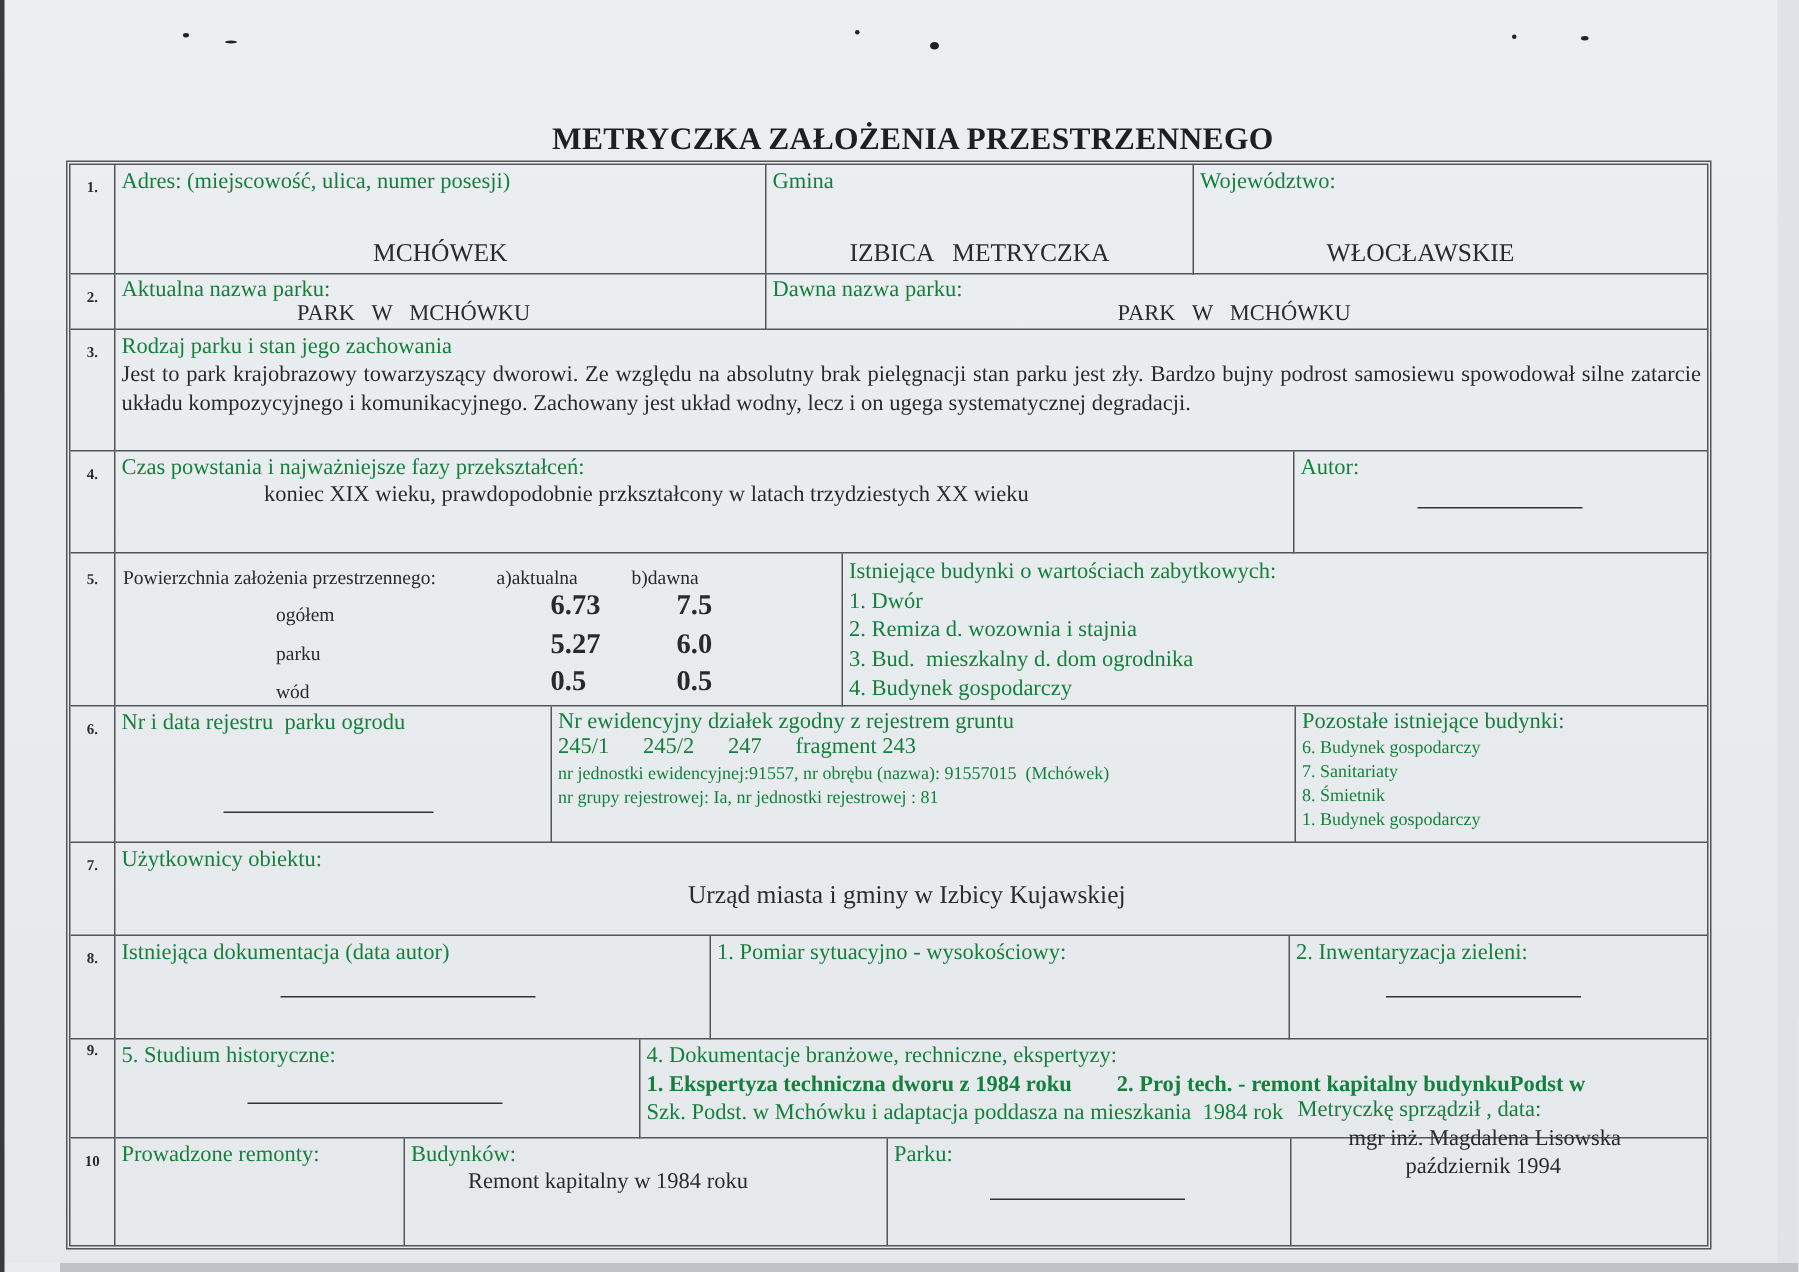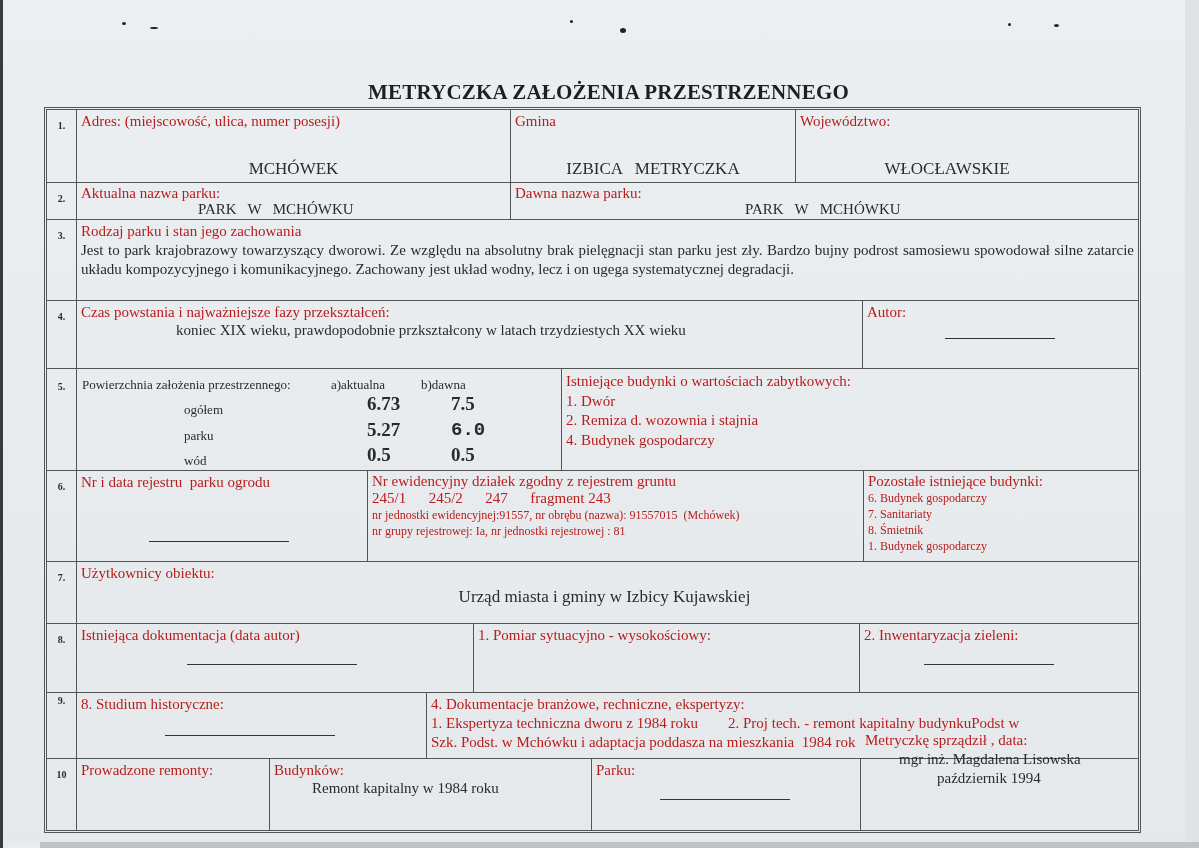"Adres: (miejscowość, ulica, numer" .lbl { color: #b91c1c -> #15803d }
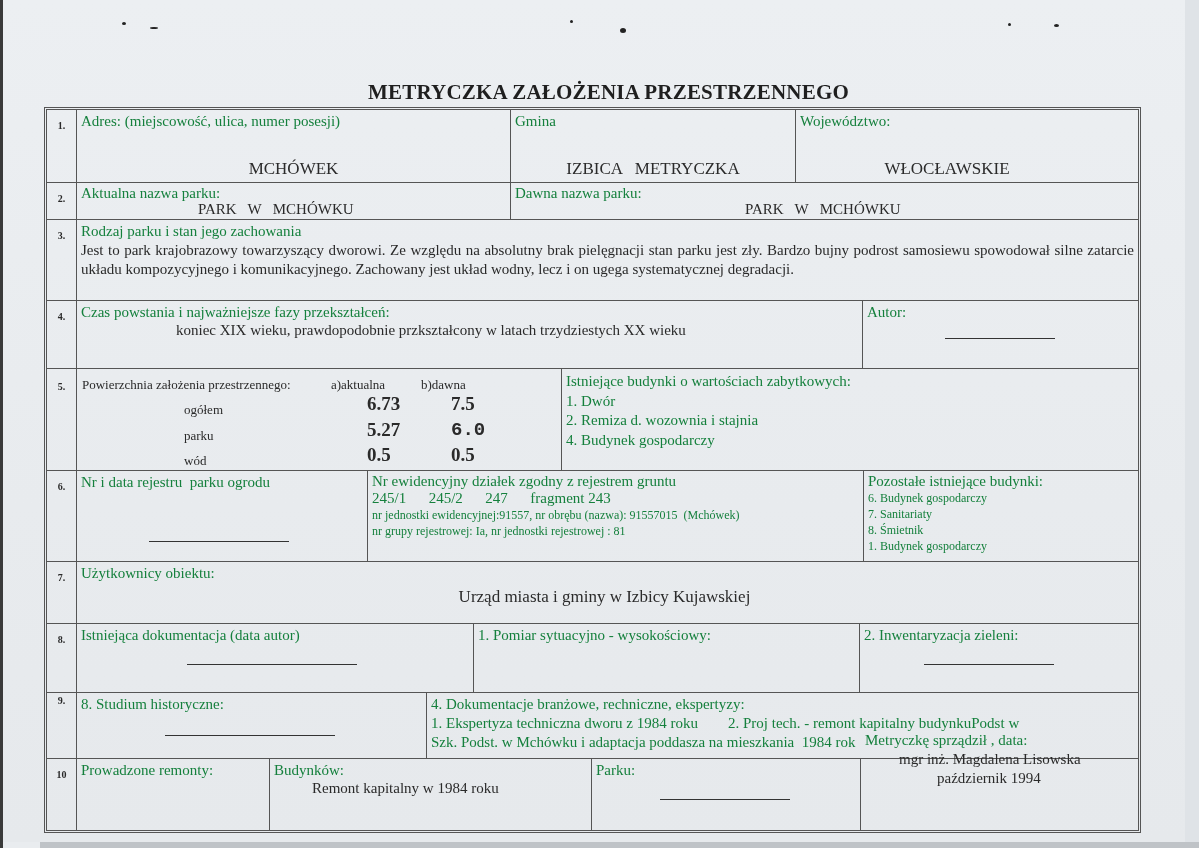"6.0" span.area-row { font-family: Liberation Mono, monospace -> none }
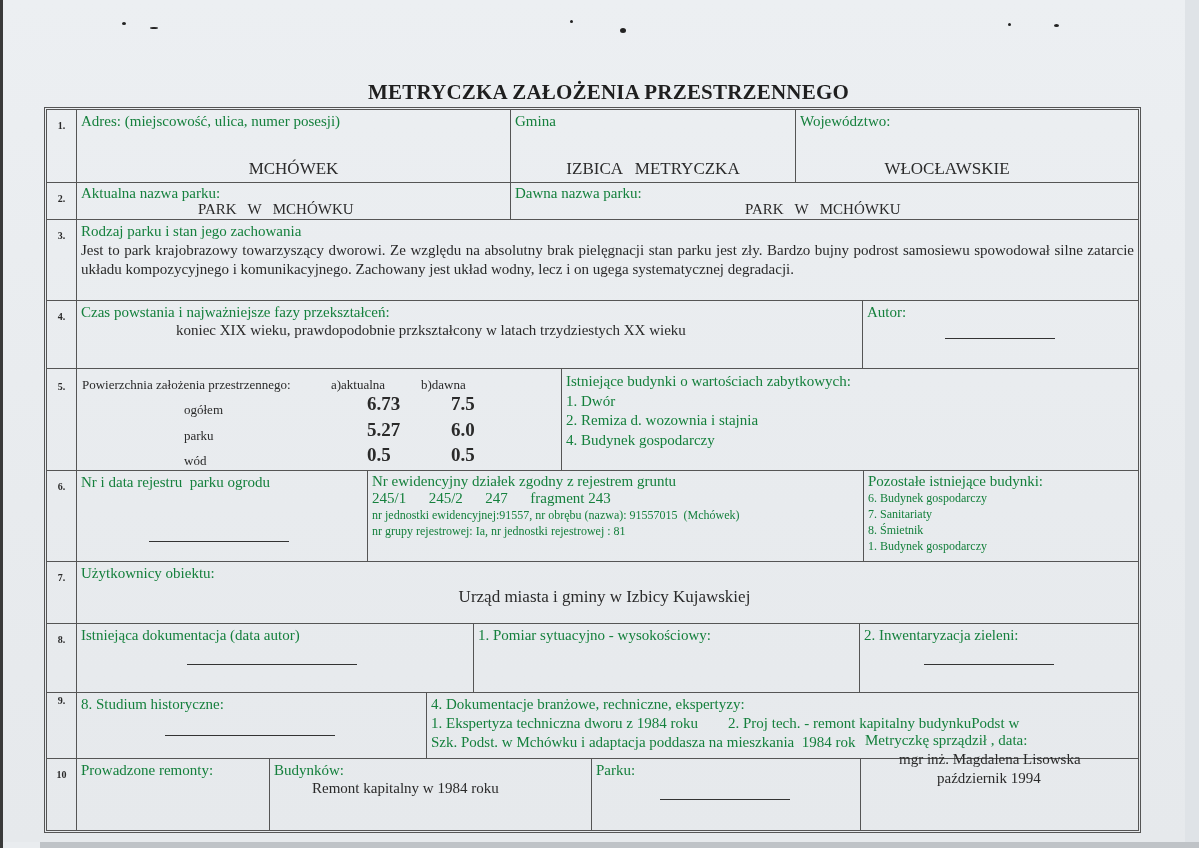"3. Bud. mieszkalny d. dom" span.lbl { html: none -> <span>3. Bud. mieszkalny d. dom ogrodnika</span> }
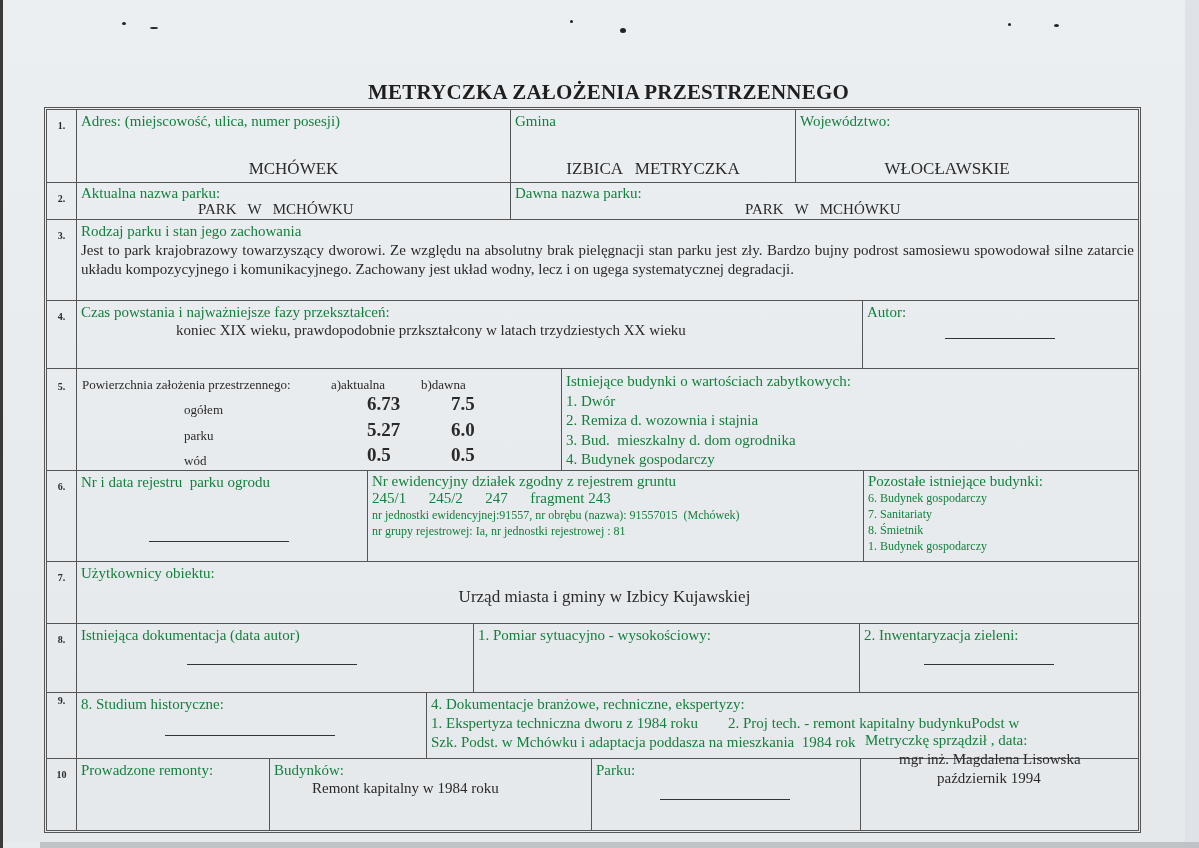"8. Studium historyczne:" span.lbl { text: 8 -> 5 }
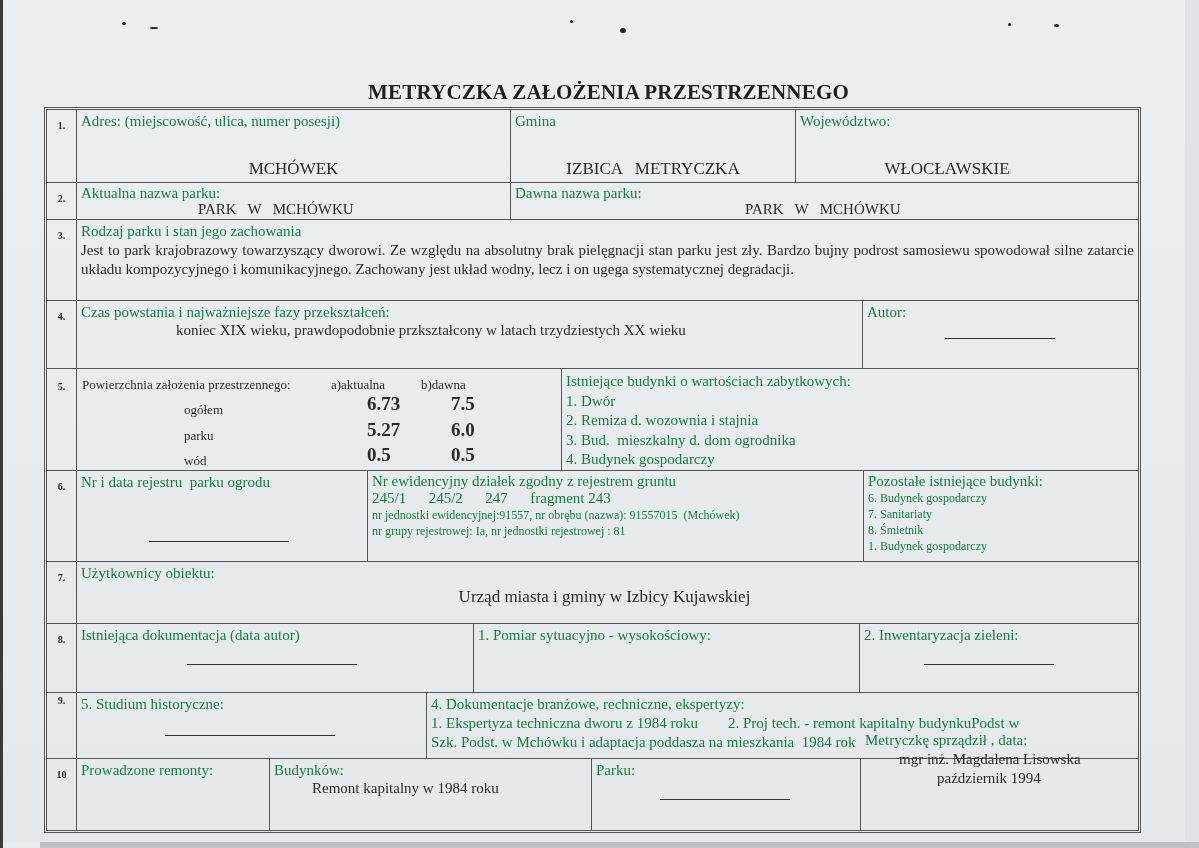"1. Ekspertyza techniczna dworu z" span.lbl { font-weight: none -> bold }
